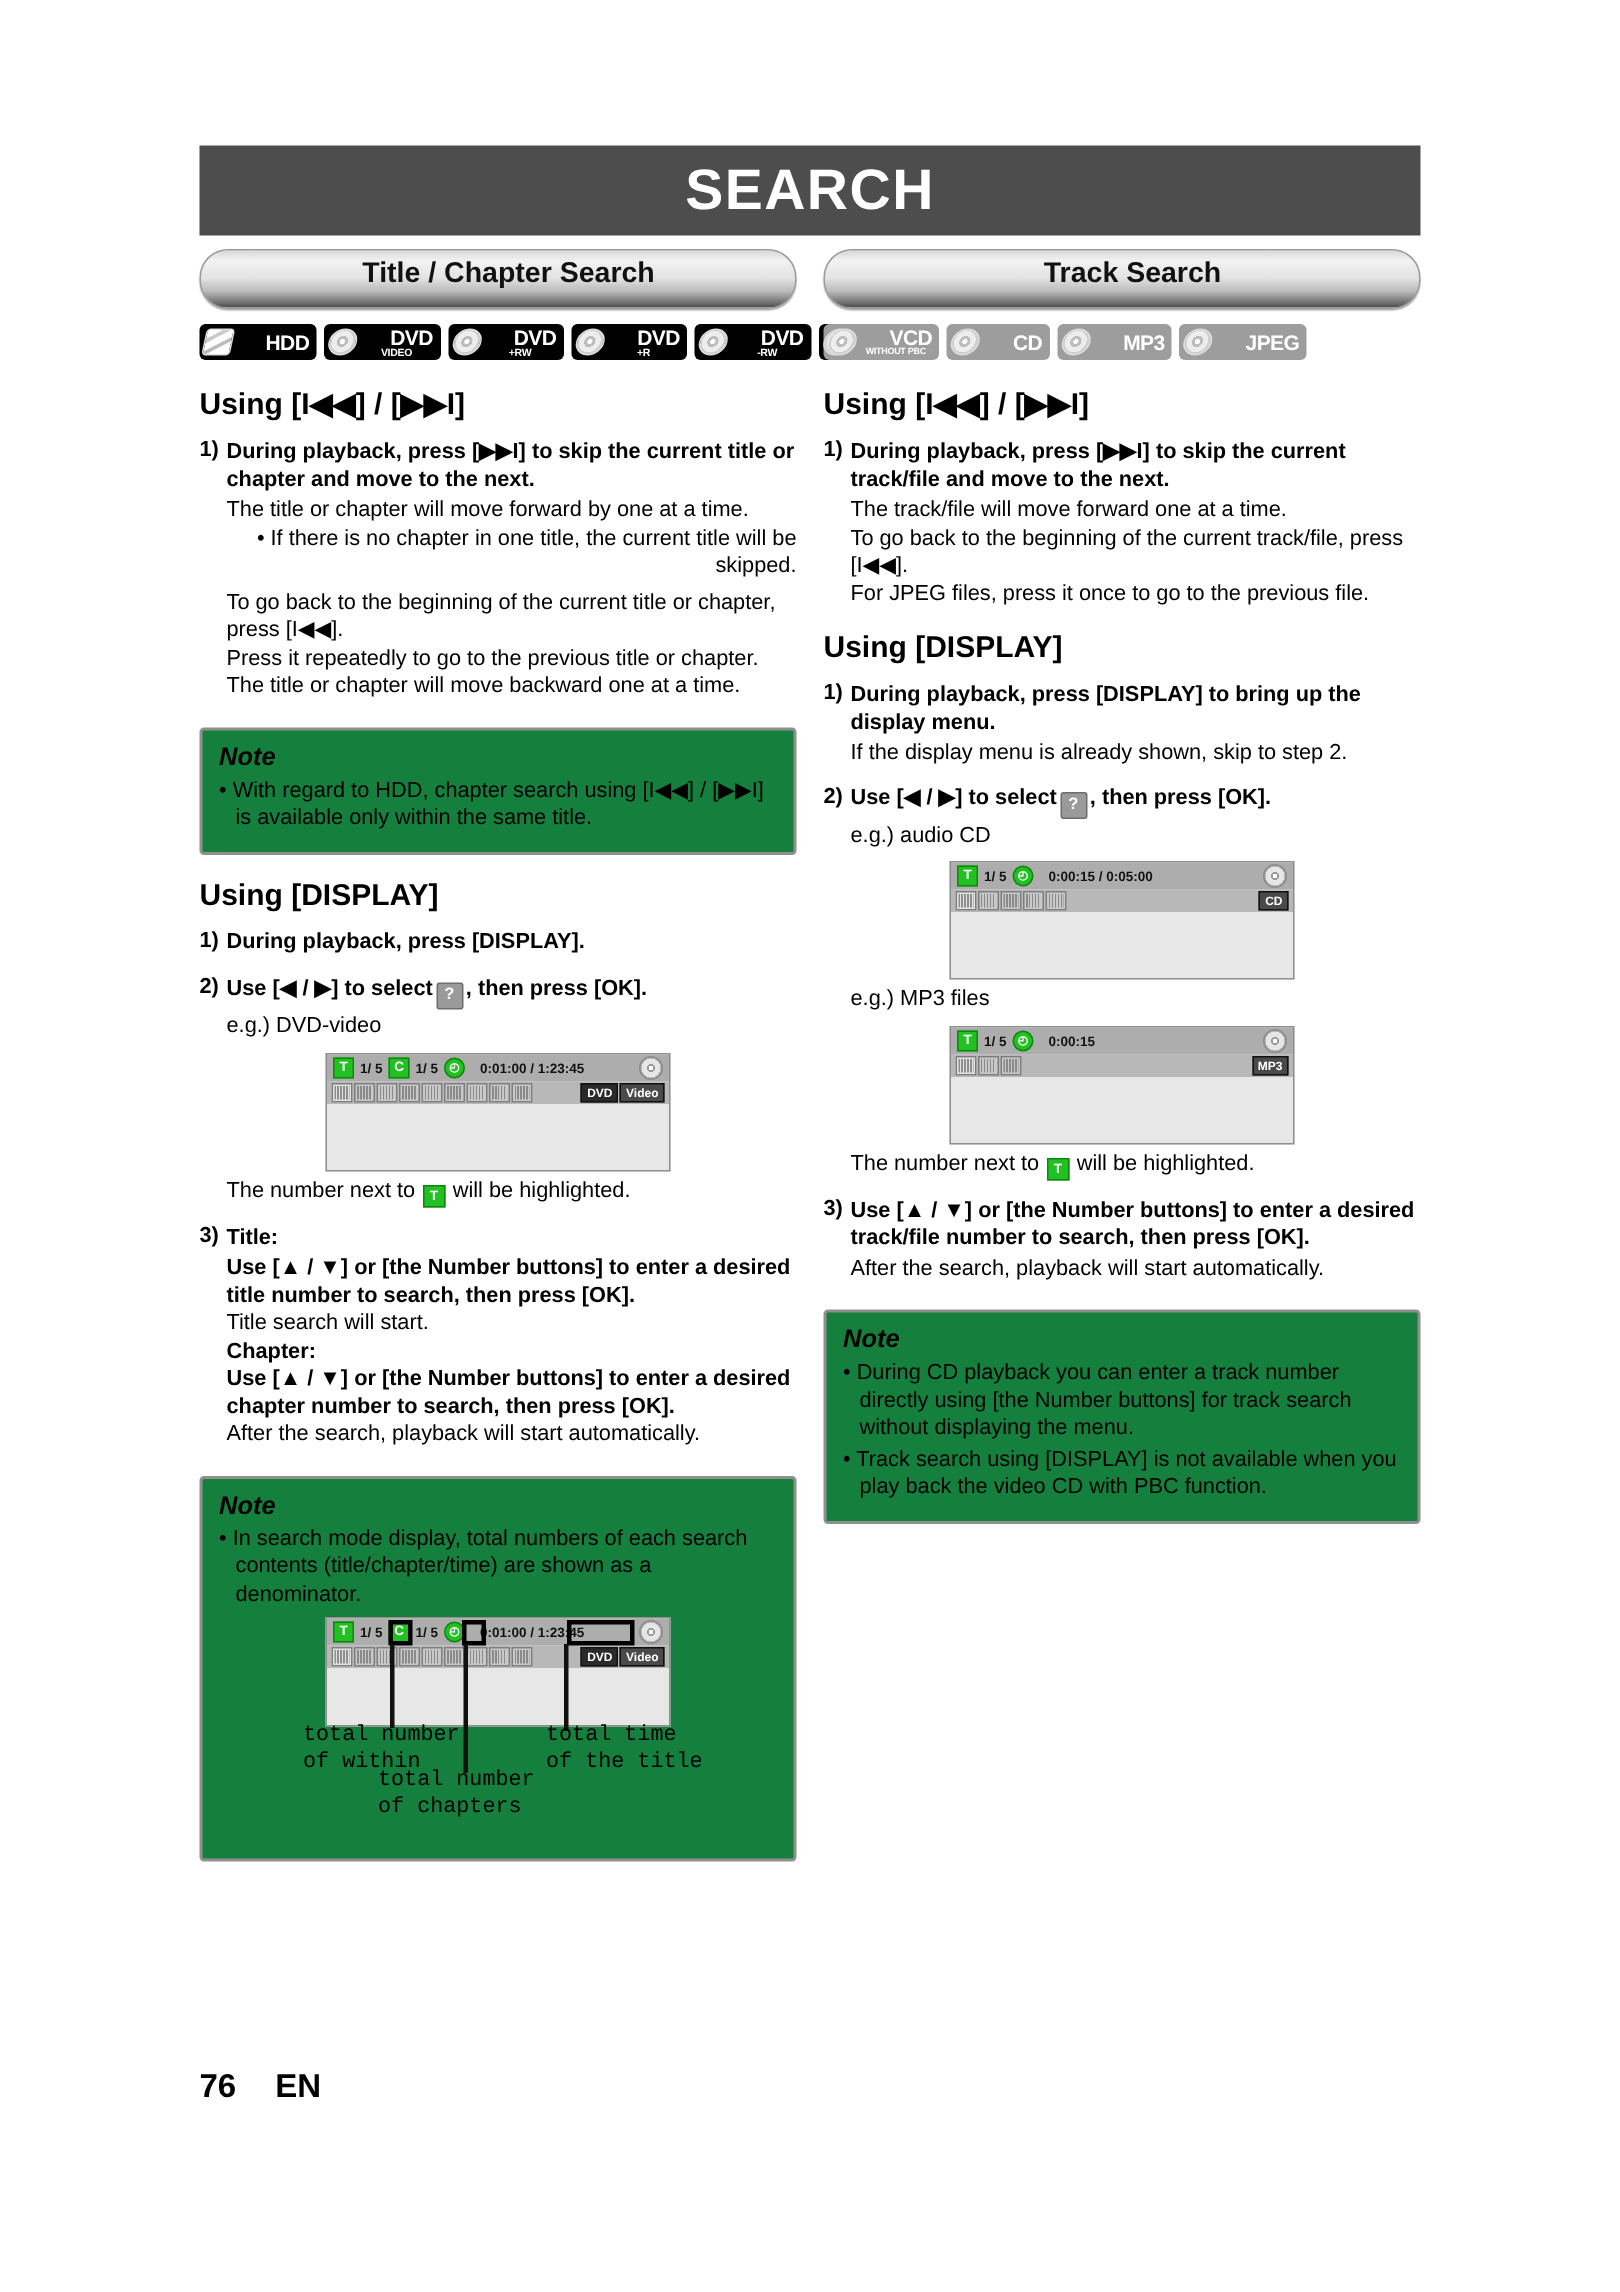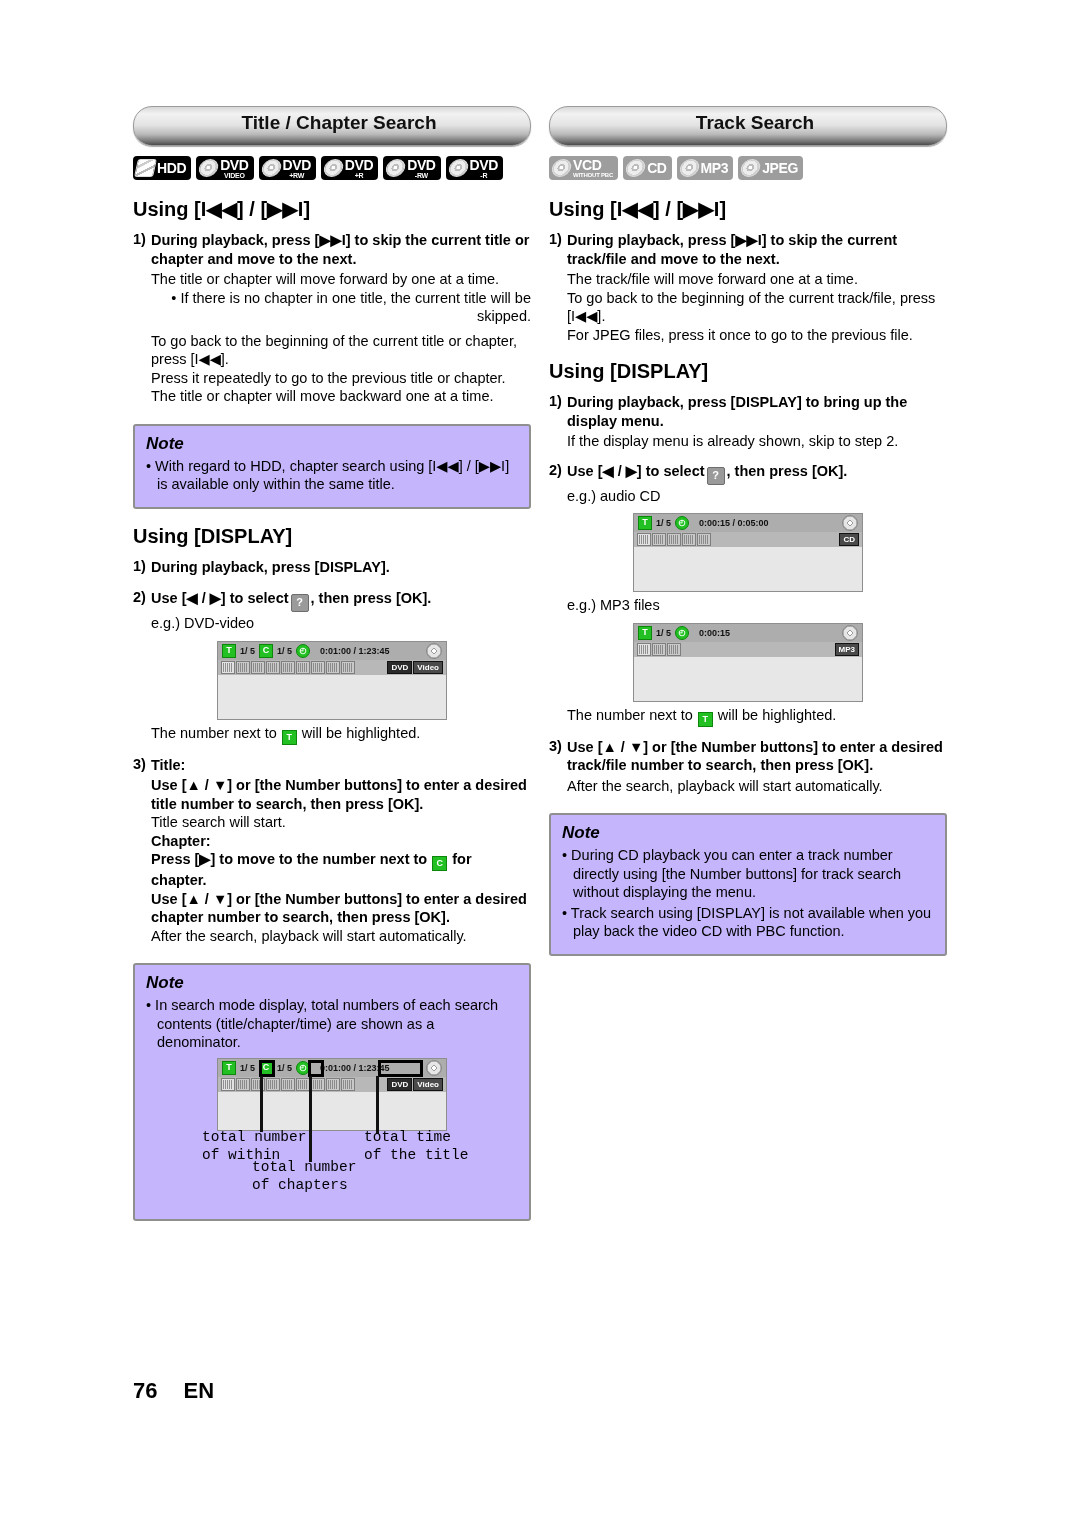"SEARCH" div.banner { html: none -> <div> <div>SEARCH</div> </div> }
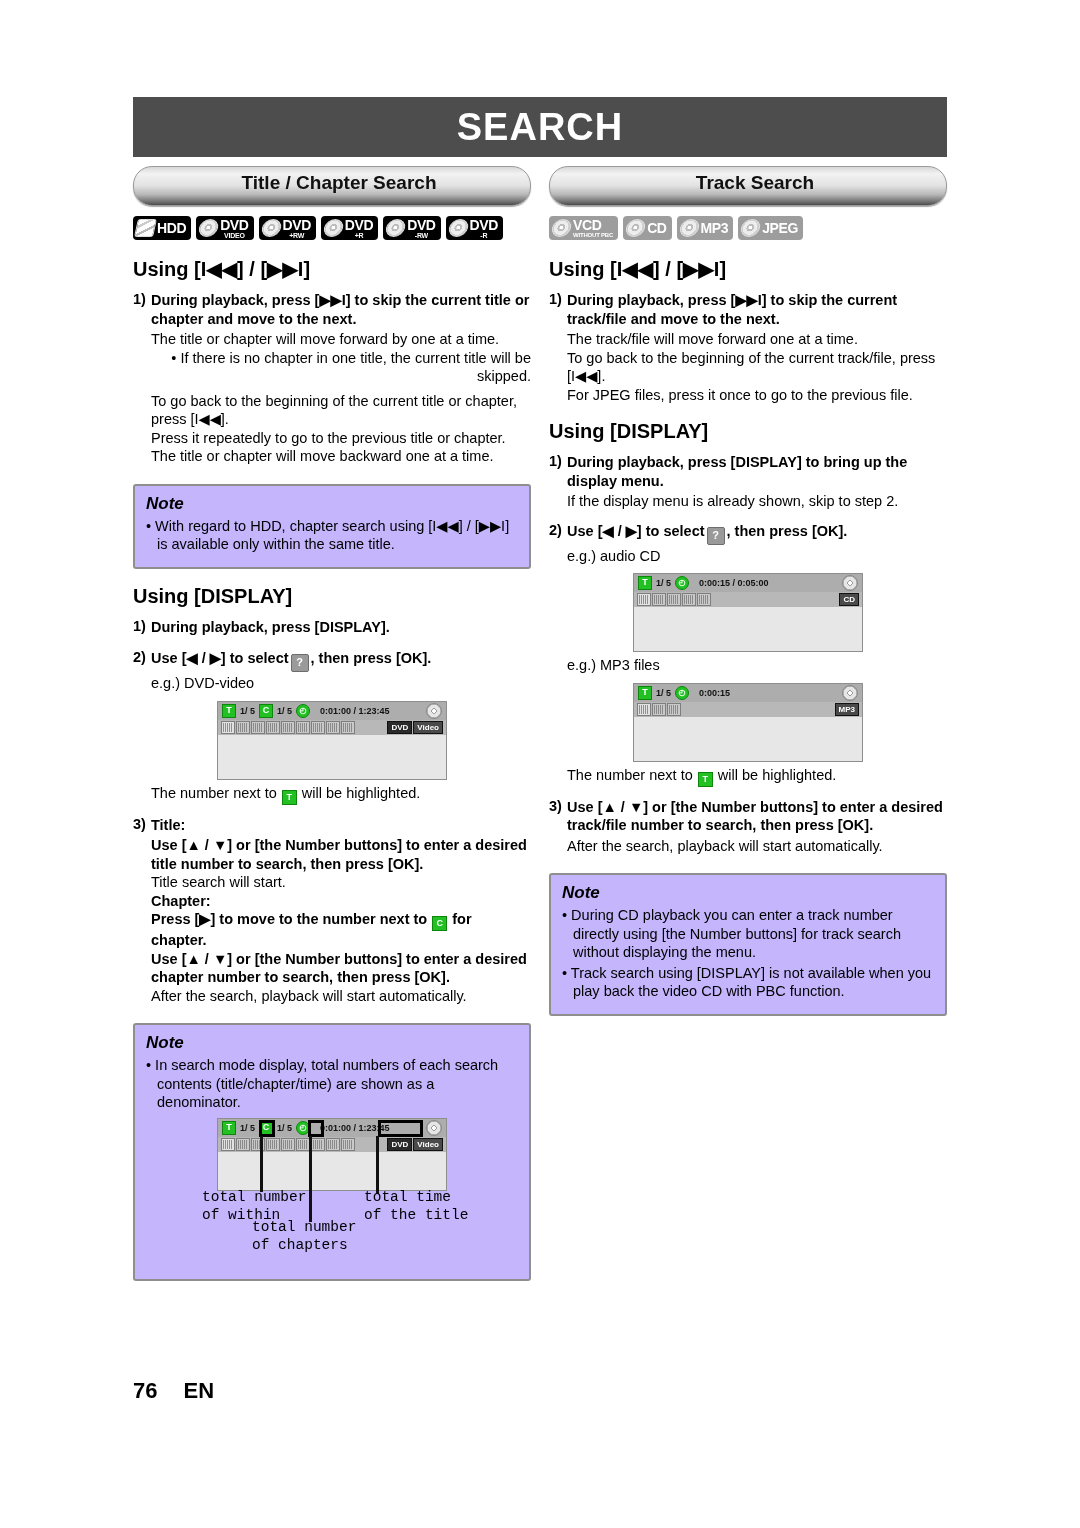"HDD" .bt .b1 { margin-left: none -> 20px }
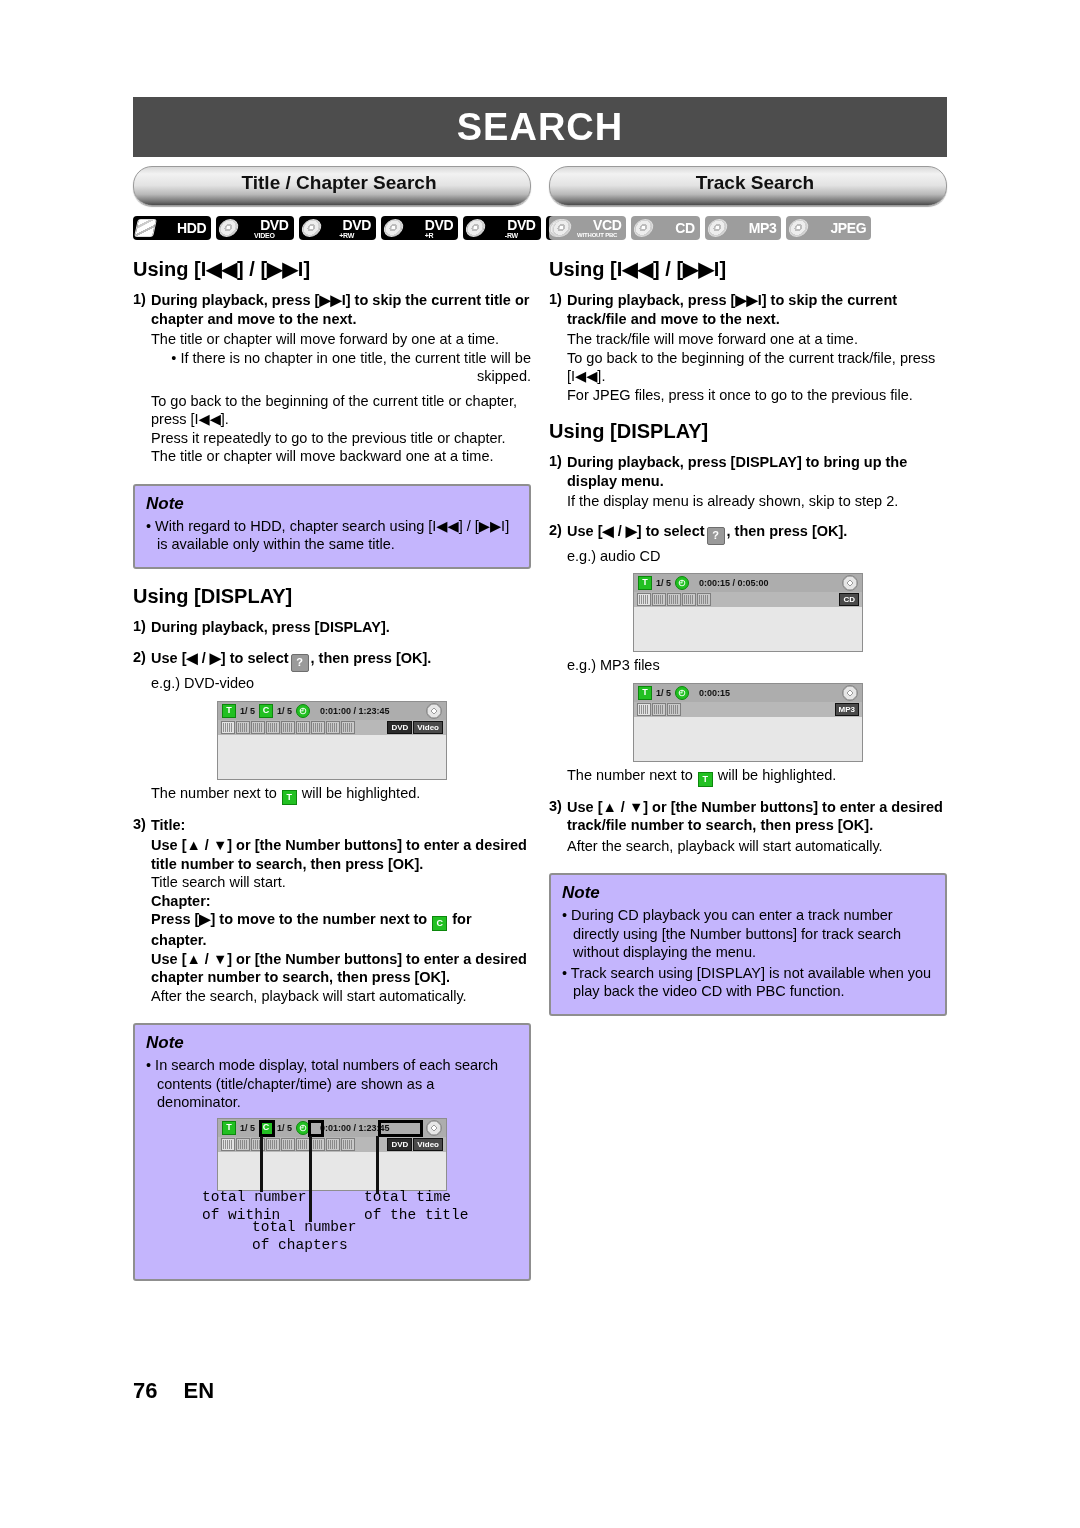"Note" .note { background: #c4b5fd -> #15803d }
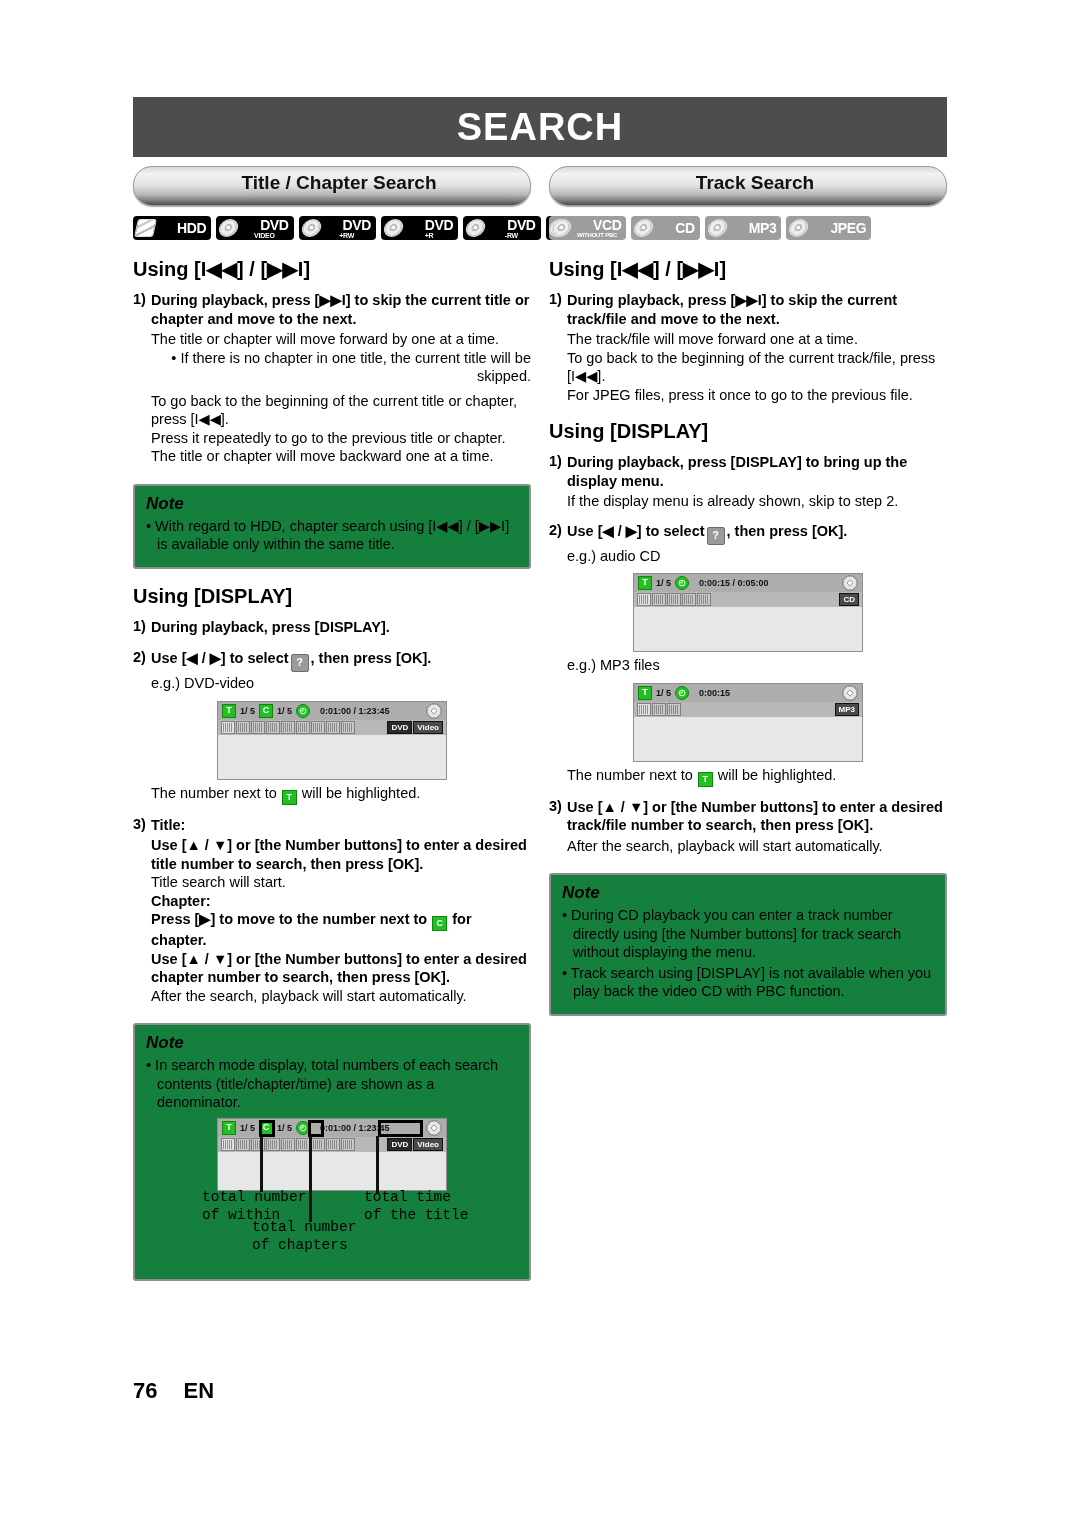"Press [▶] to move to" p.body { html: <p><span>Press [▶] to move to the number next to</span> <span>C</span> <span>for chapter.</span></p> -> none }
